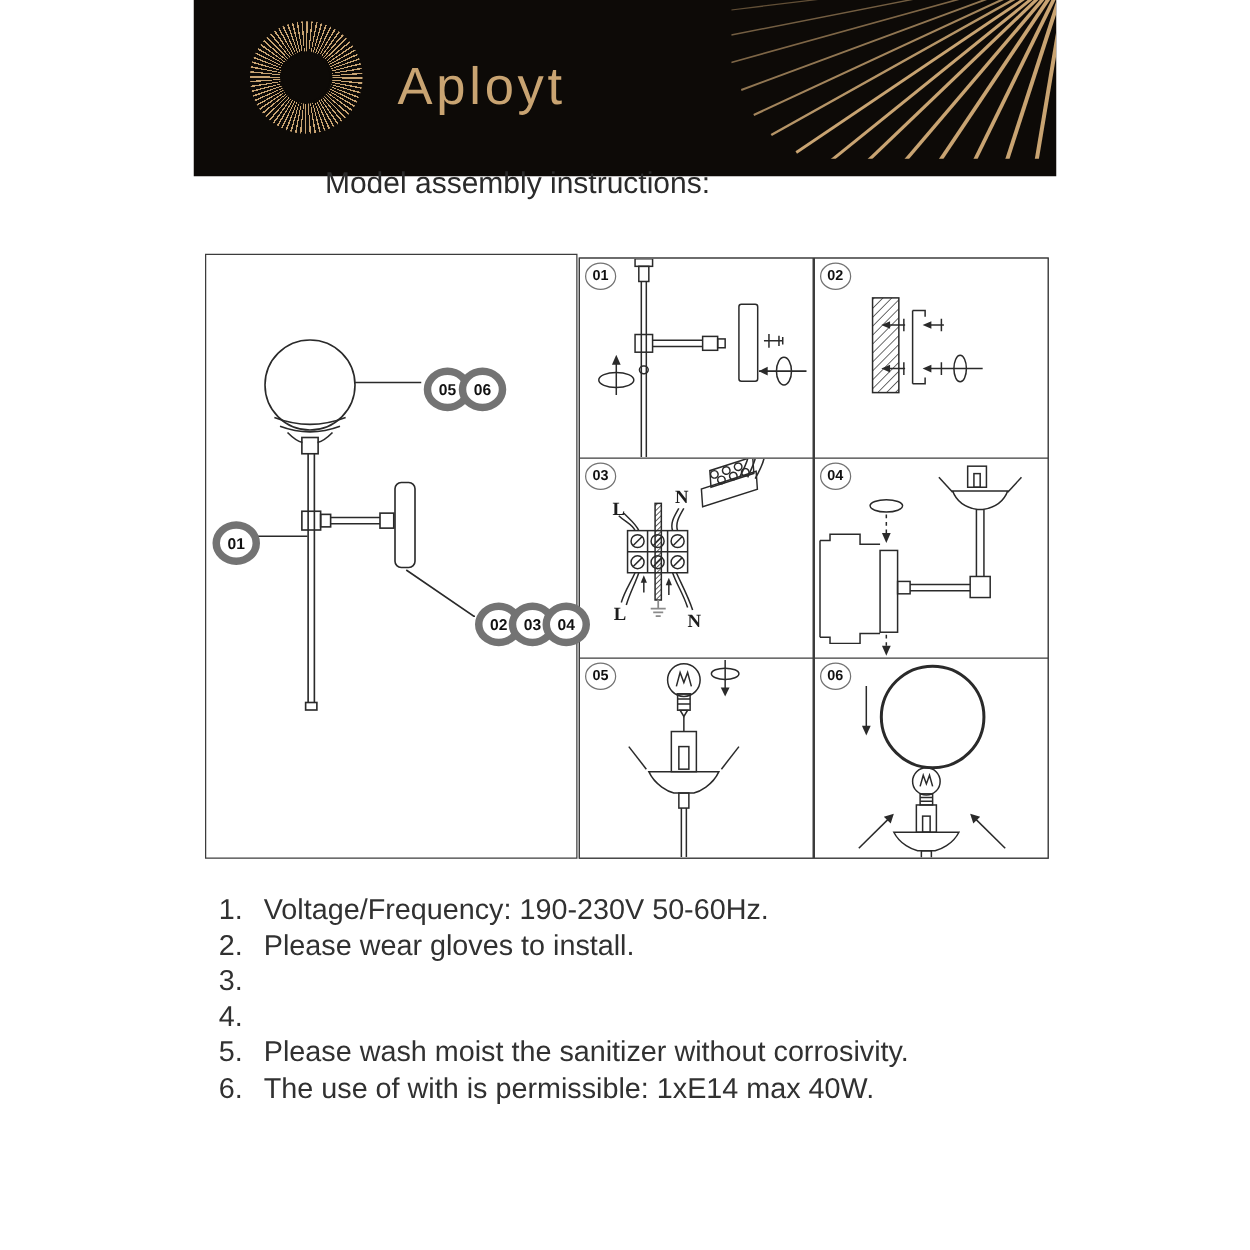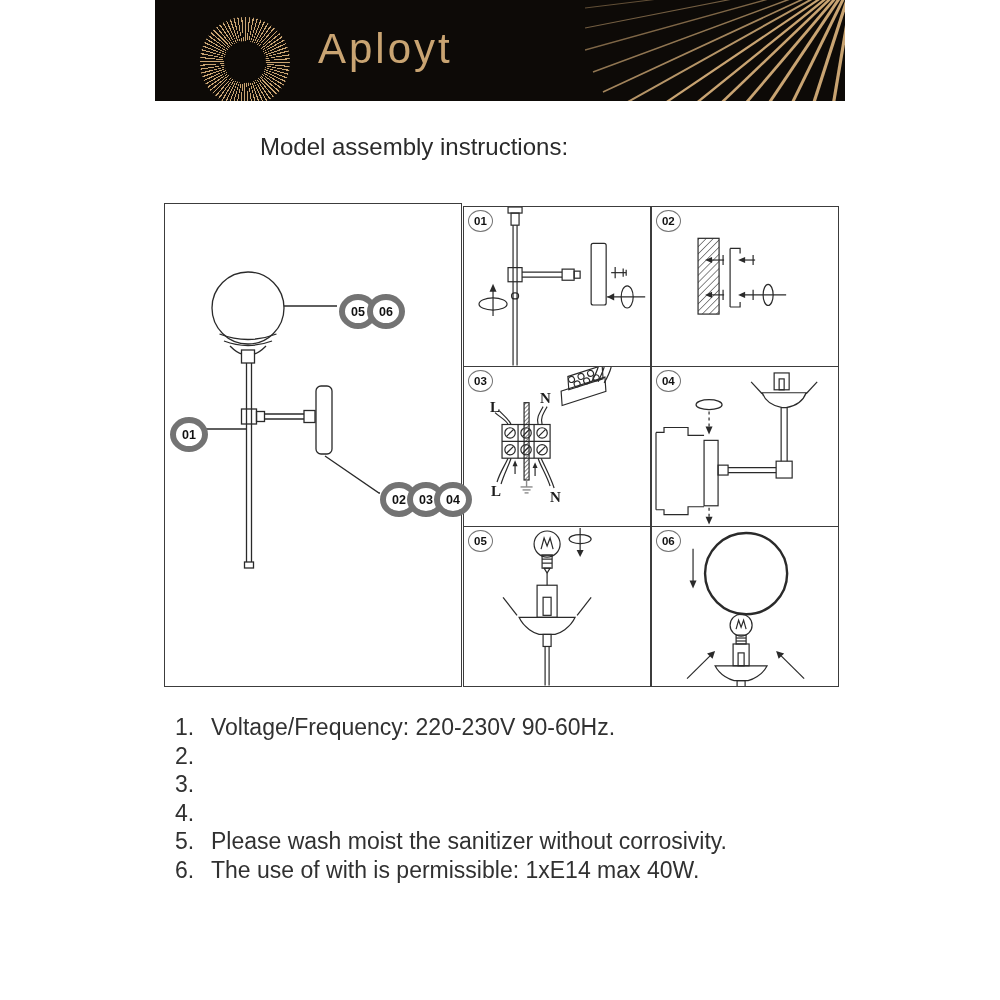"Aployt" .banner { height: 101px -> 141px }
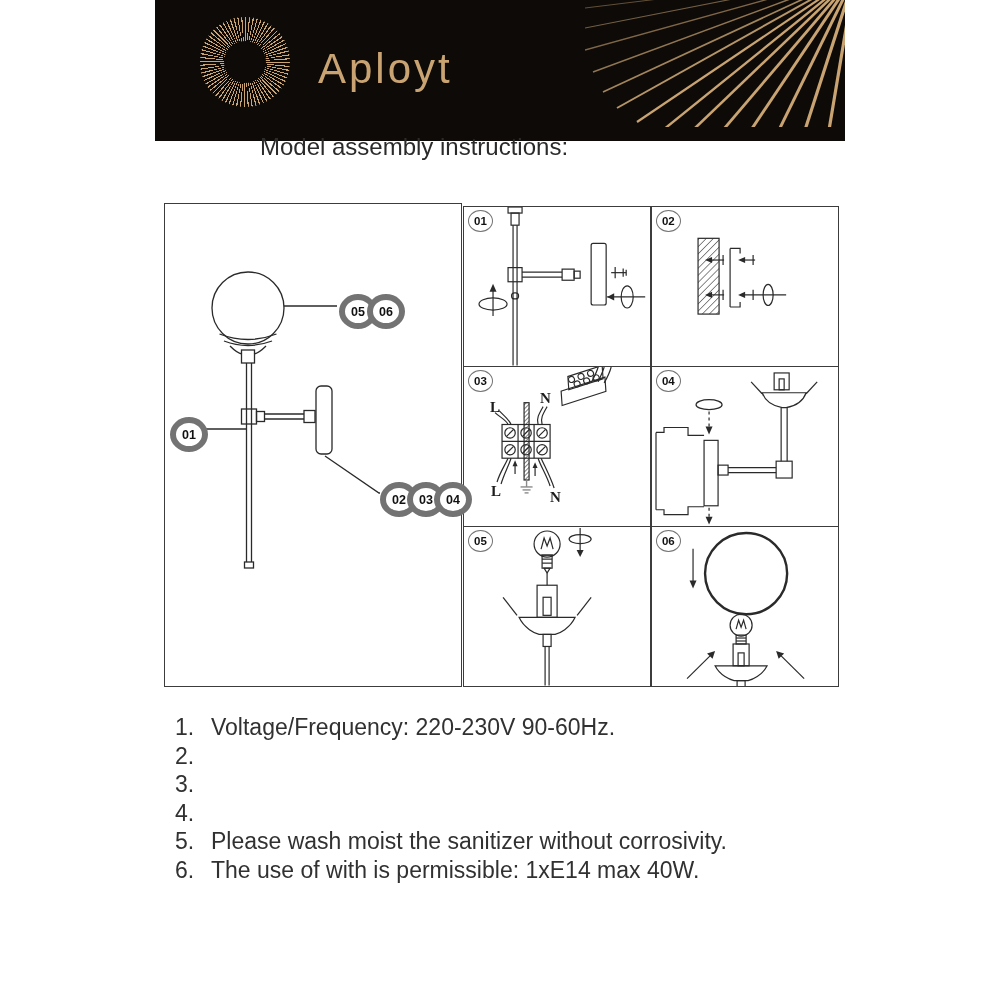"Voltage/Frequency: 220-230V 90-60Hz." span.inst-text { text: 220-230V 90-60Hz -> 190-230V 50-60Hz }
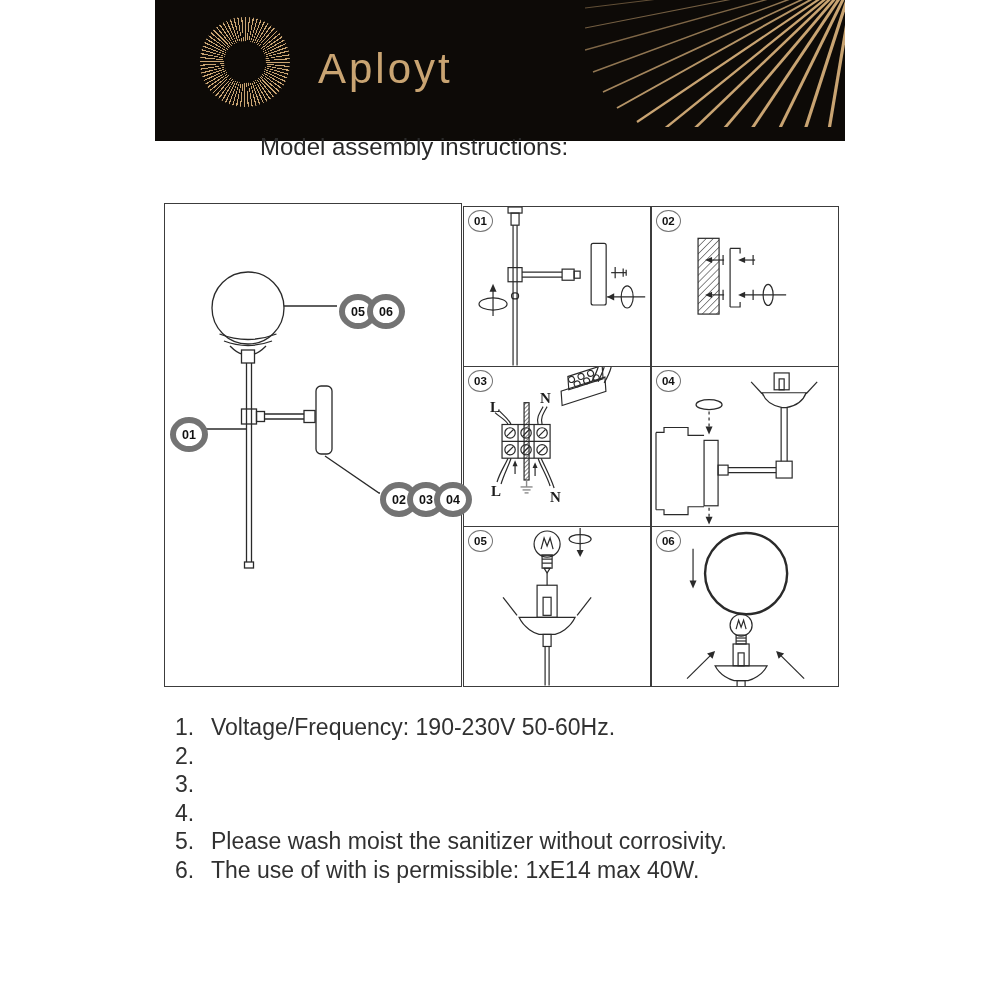"Please wear gloves to install." span.inst-text { html: none -> <span>Please wear gloves to install.</span> }
